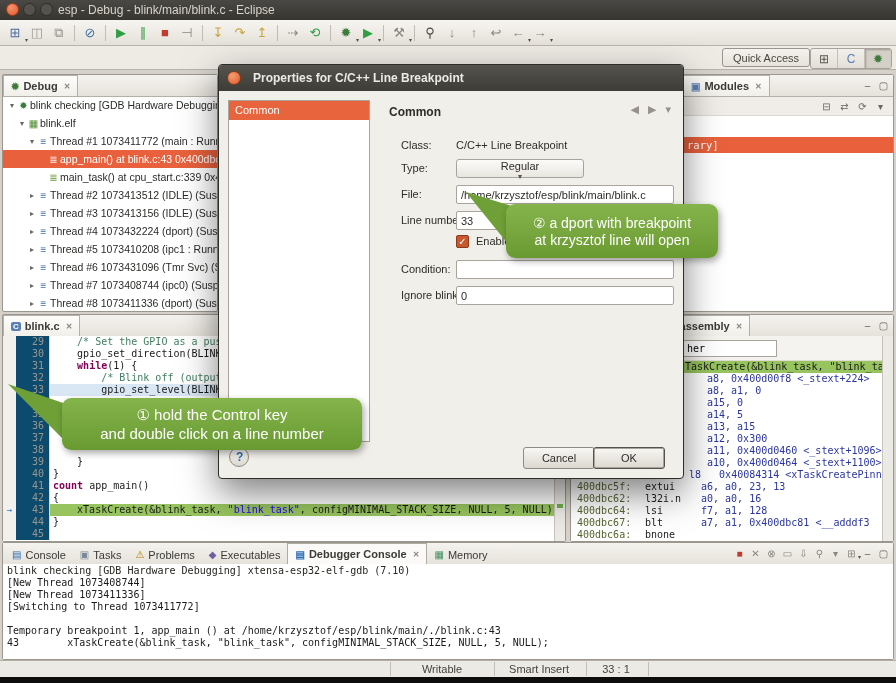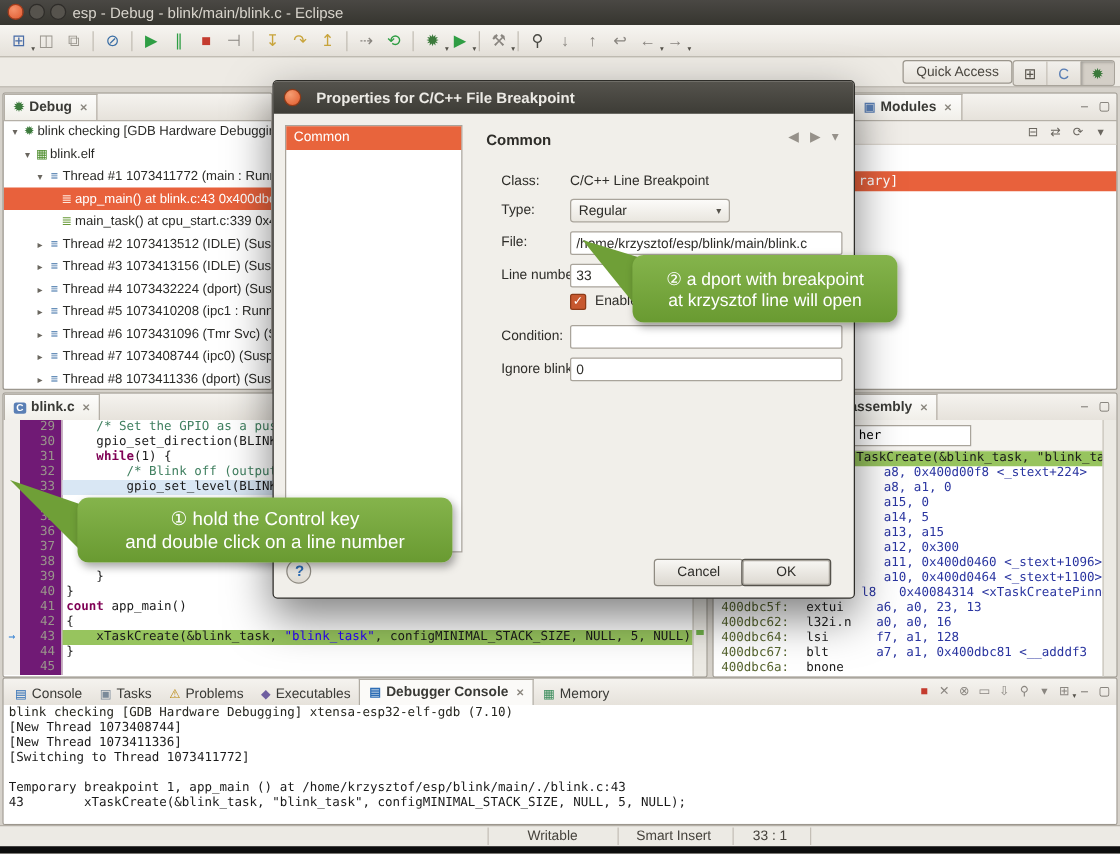"Properties for C/C++ File Breakpoint" span { text: File -> Line }
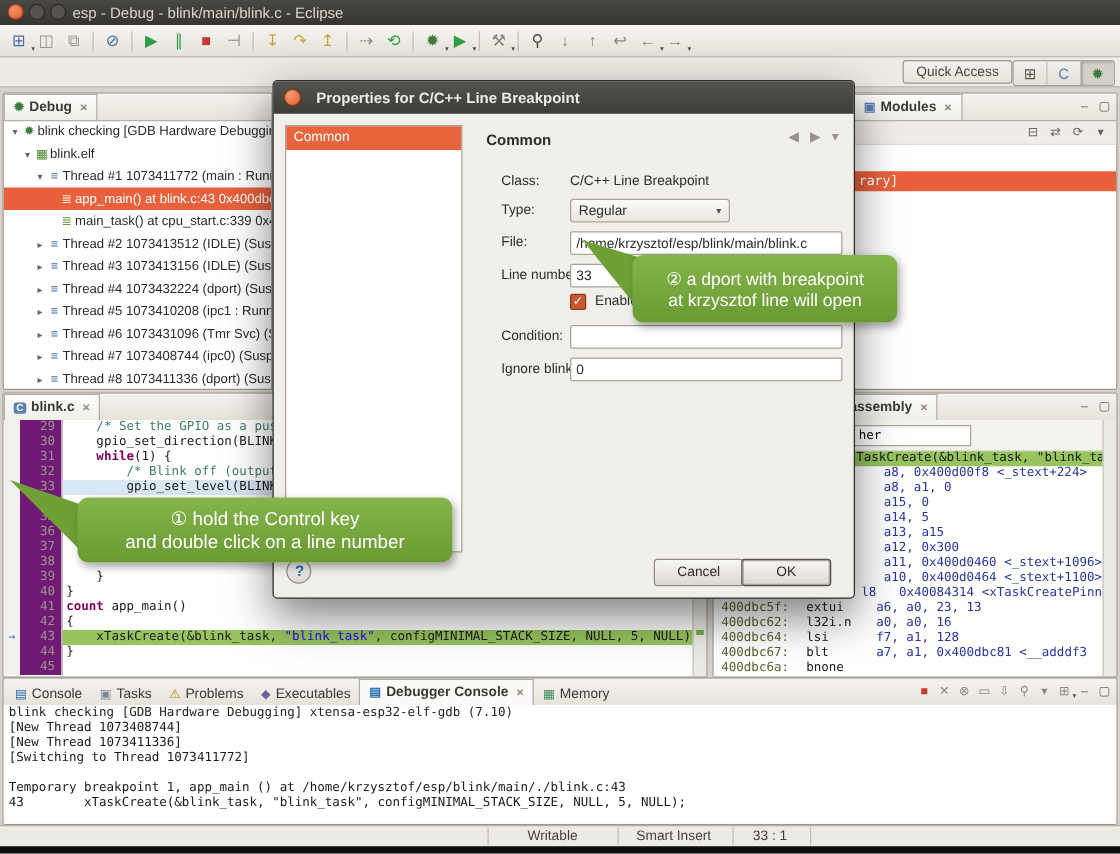"Regular" .dcombo { flex-direction: none -> column }
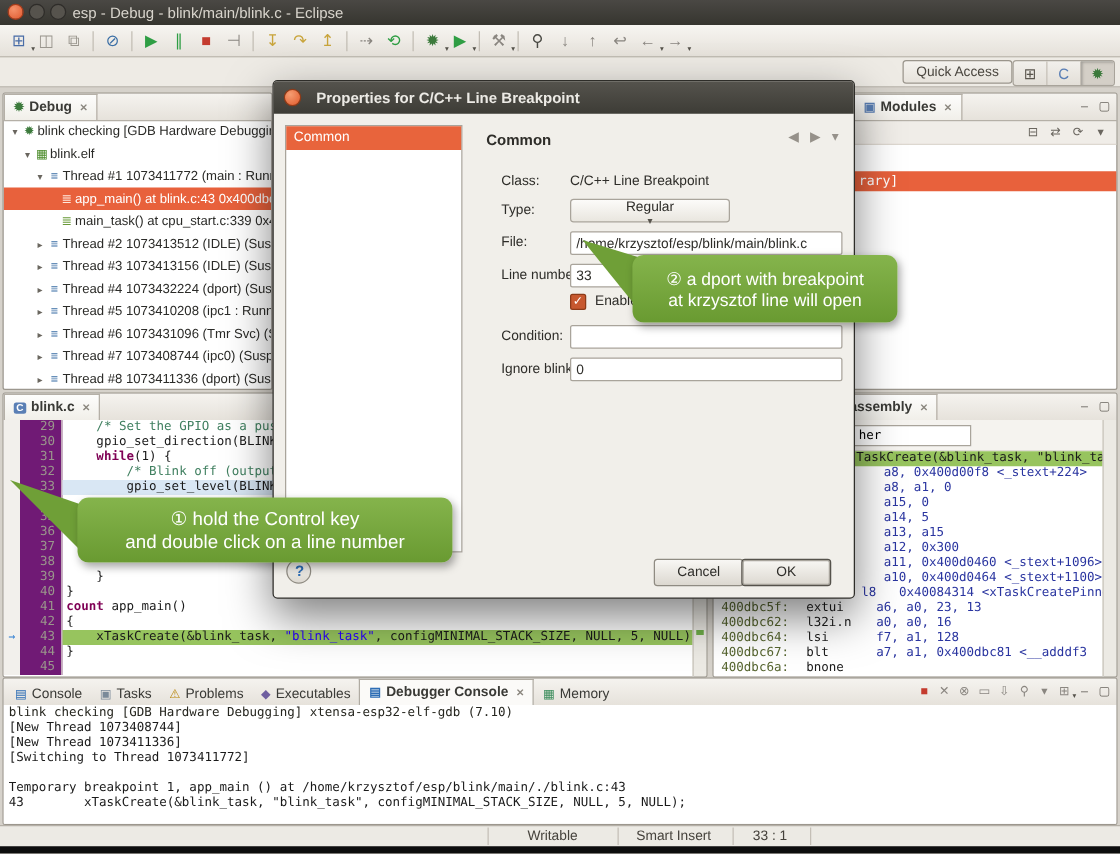"29" .enum { background: #701a75 -> #0c4a6e }
